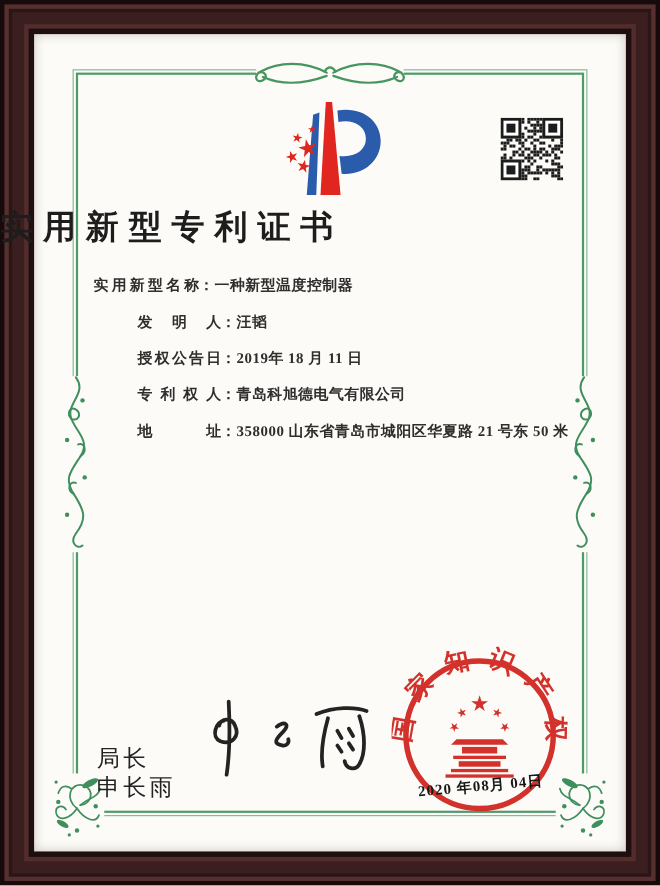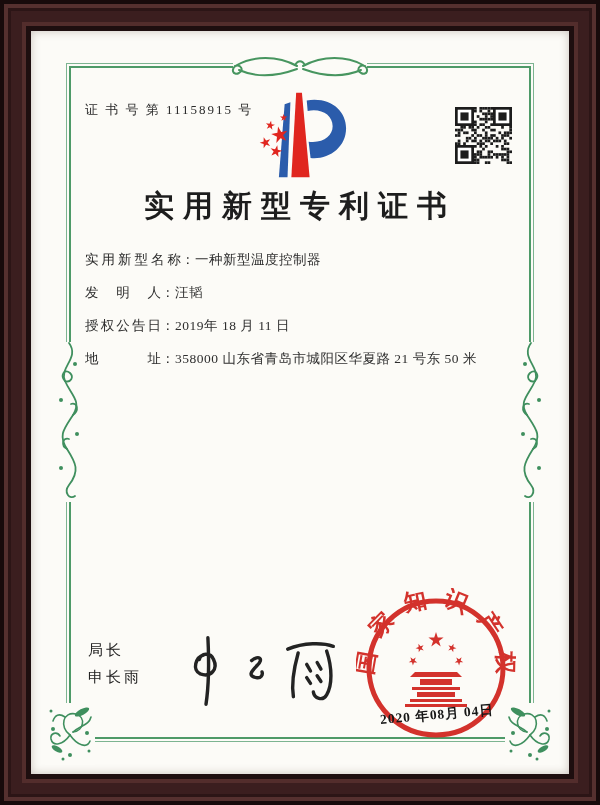"证 书 号 第 11158915" div.cert-no { html: <div>证 书 号 第 11158915 号</div> -> none }
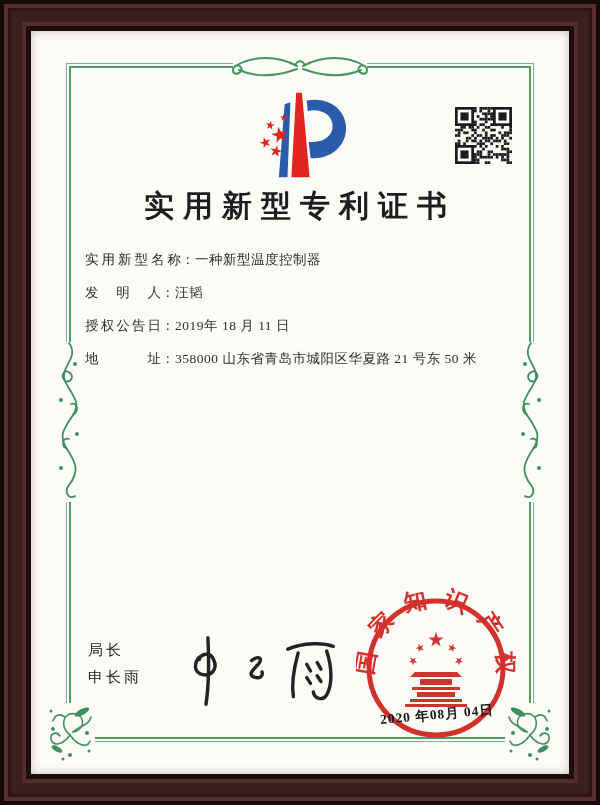"实用新型专利证书" .title { text-align: center -> none }
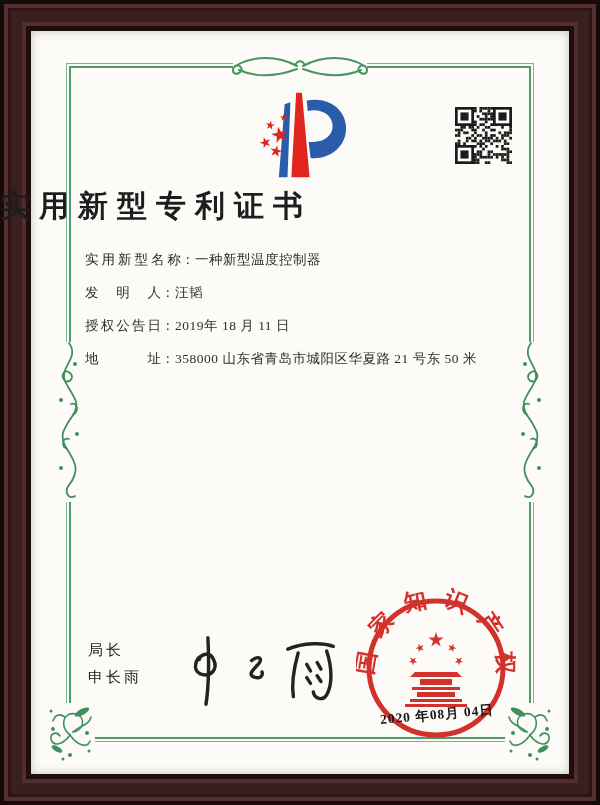"实用新型名称：一种新型温度控制器" .fields { font-weight: none -> bold }
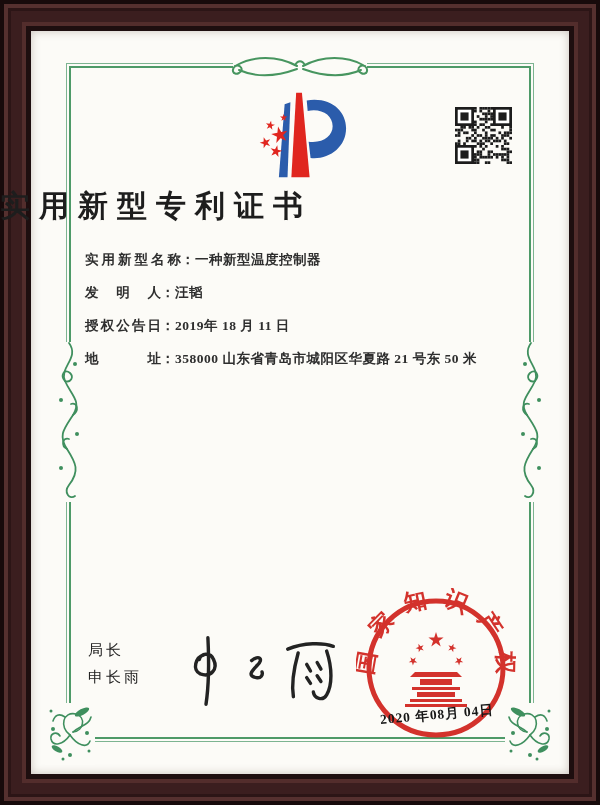"发明人" .lw5 { margin-left: none -> 40px }
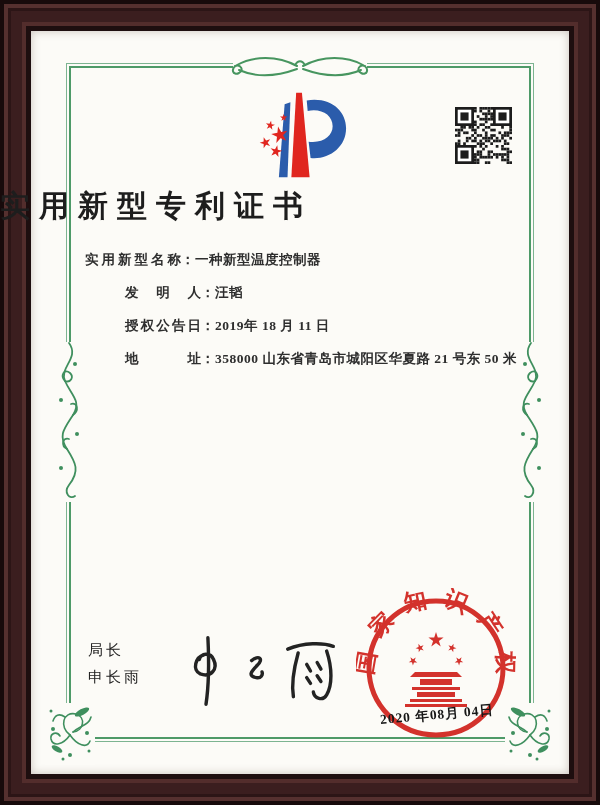"专利权人：青岛科旭德电气有限公司" div.frow { html: none -> <div> <span>专利权人</span><span>：</span><span>青岛科旭德电气有限公司</span> </div> }
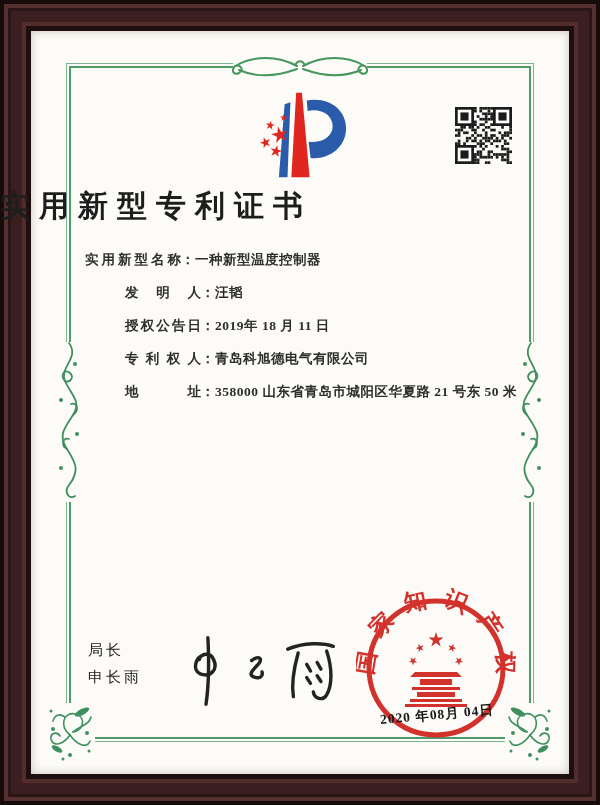"局长" .signer { font-size: 15px -> 21px; top: 637px -> 676px }
